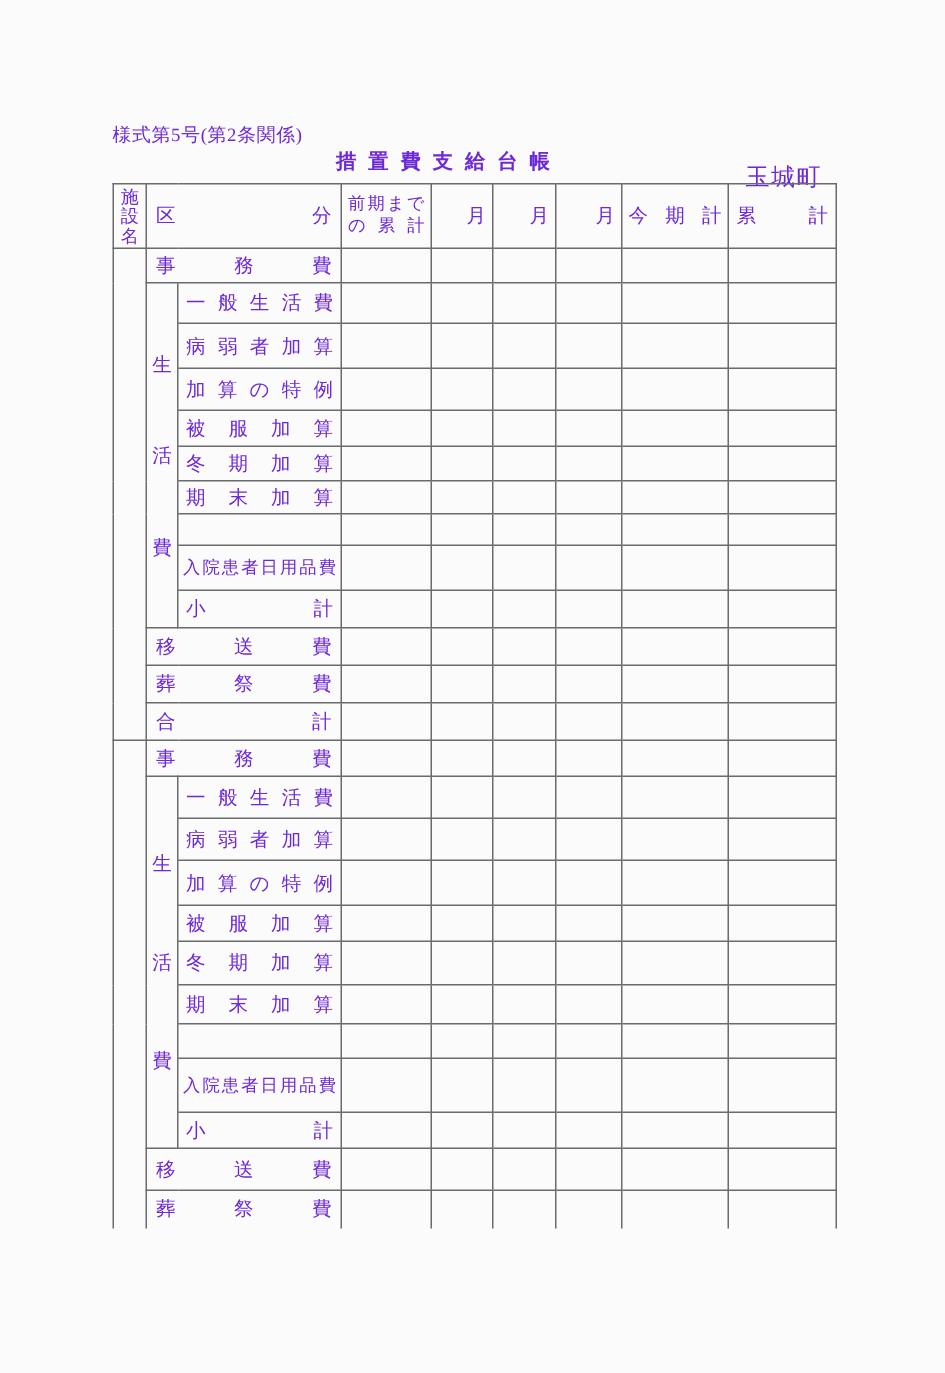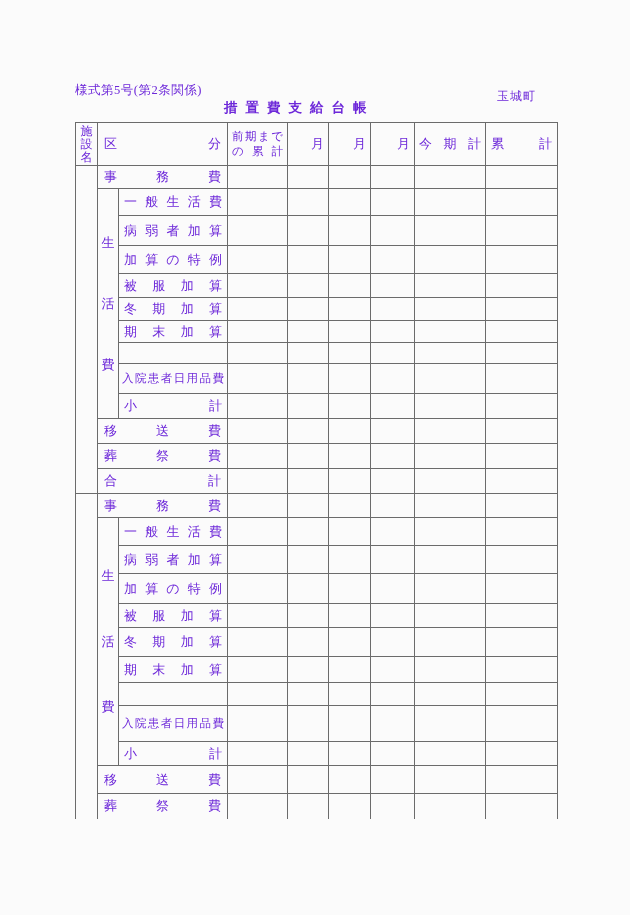"玉城町" .municipality { font-size: 12px -> 16px; top: 88px -> 108px }
